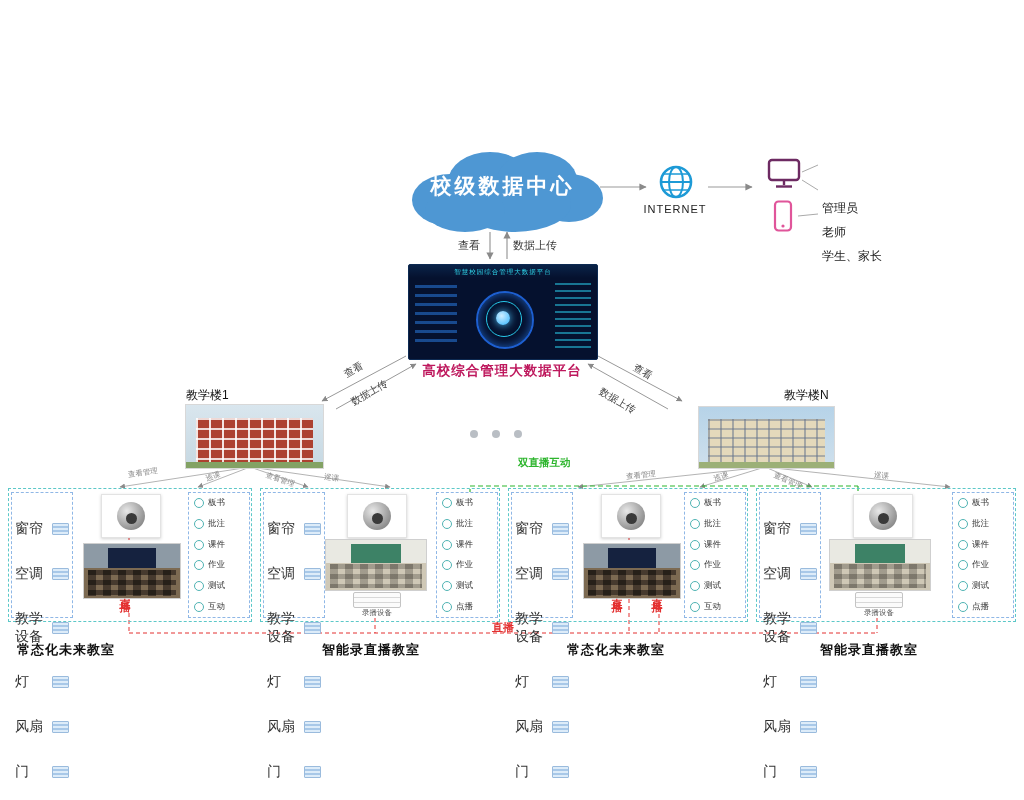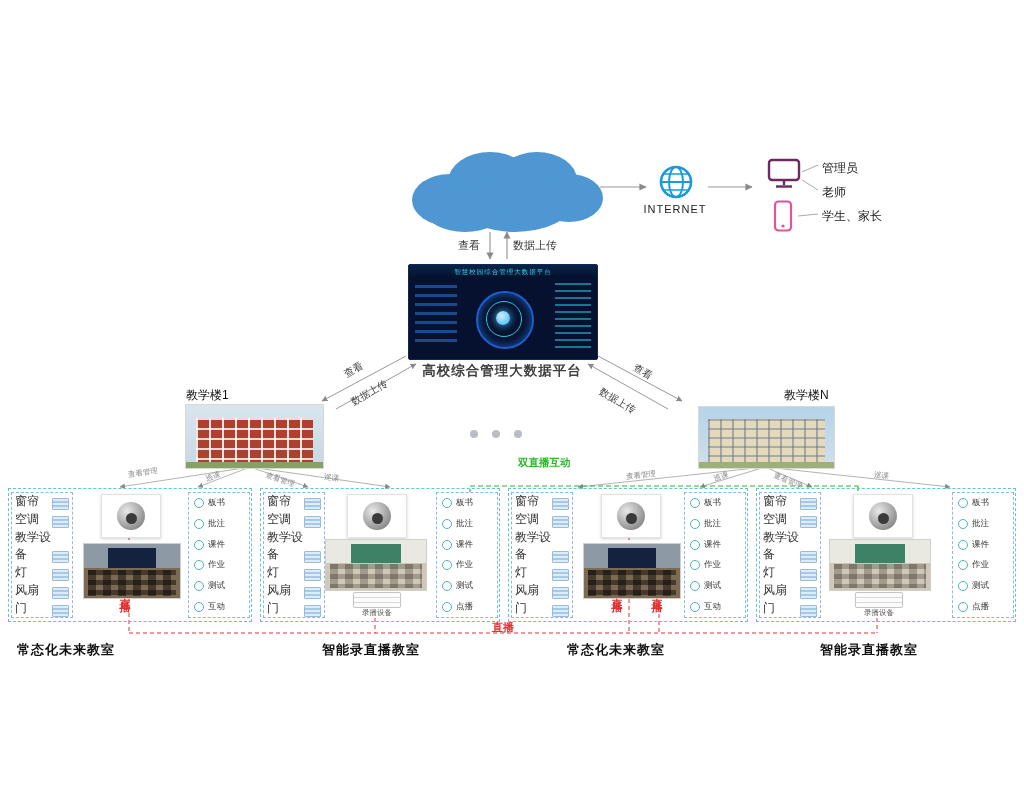"校级数据中心" div.cloud-text { html: none -> <div>校级数据中心</div> }
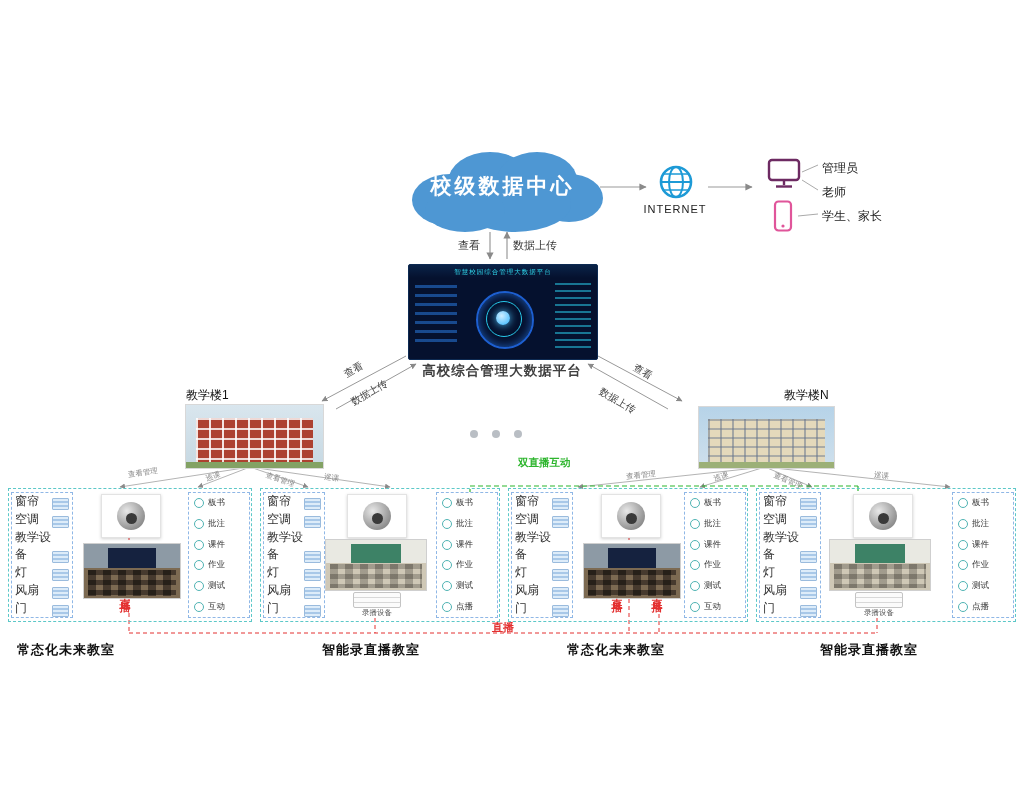"管理员" .user-label { margin-top: none -> 40px }
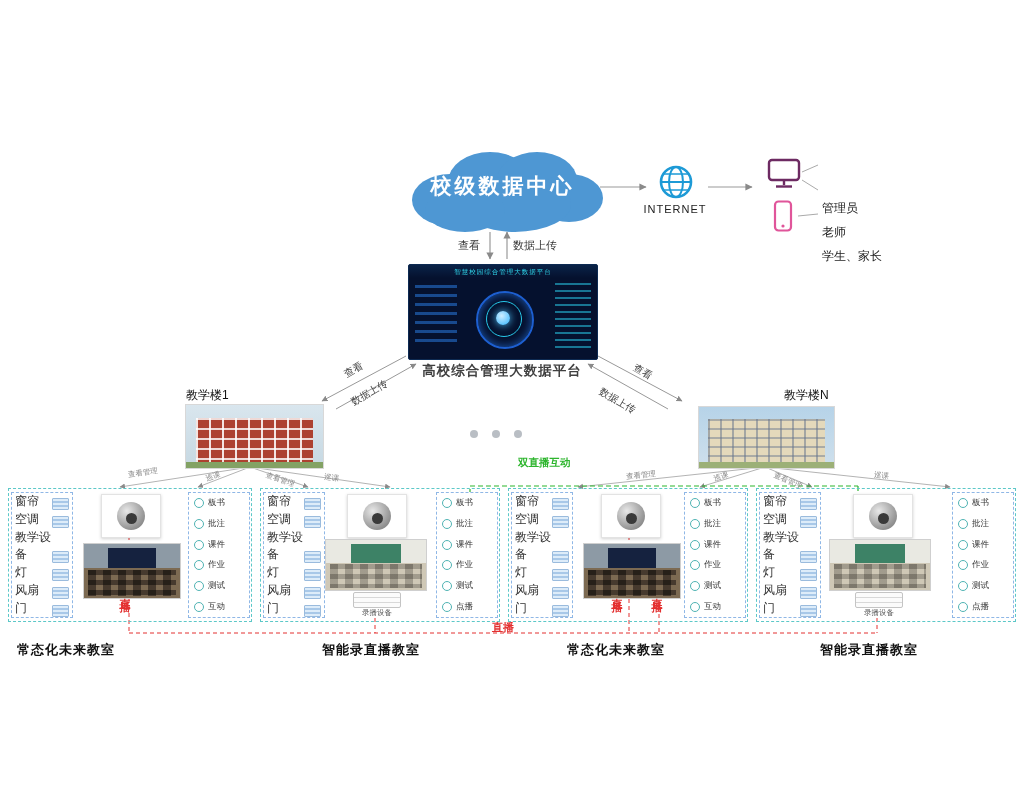"高校综合管理大数据平台" .dash-caption { color: #404040 -> #be185d }
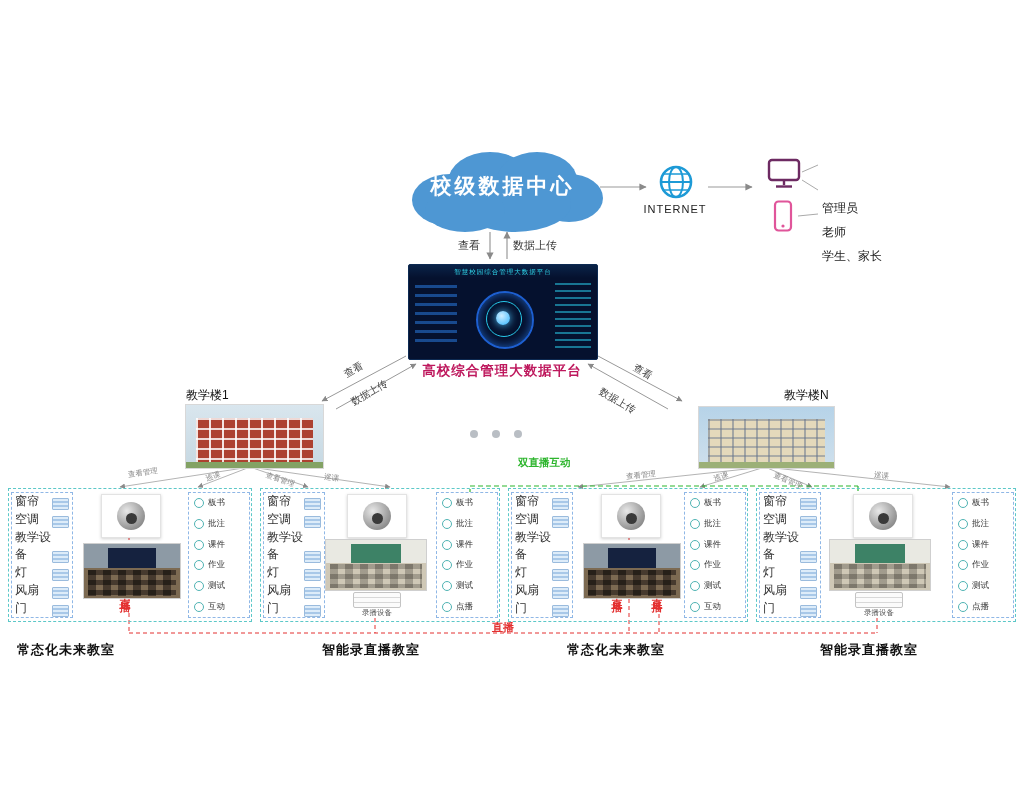"窗帘" .drow { align-items: flex-end -> center; font-size: 12px -> 14px; margin-top: none -> 27px }
